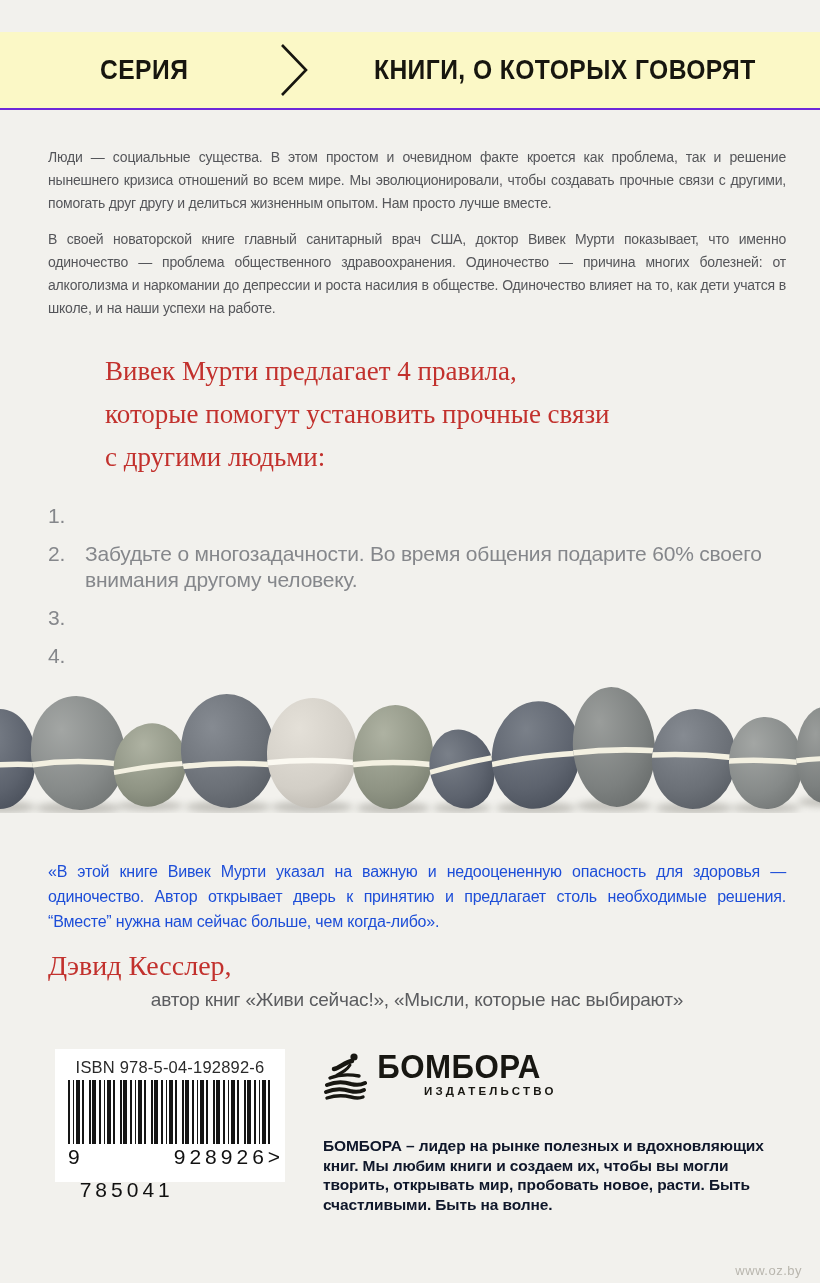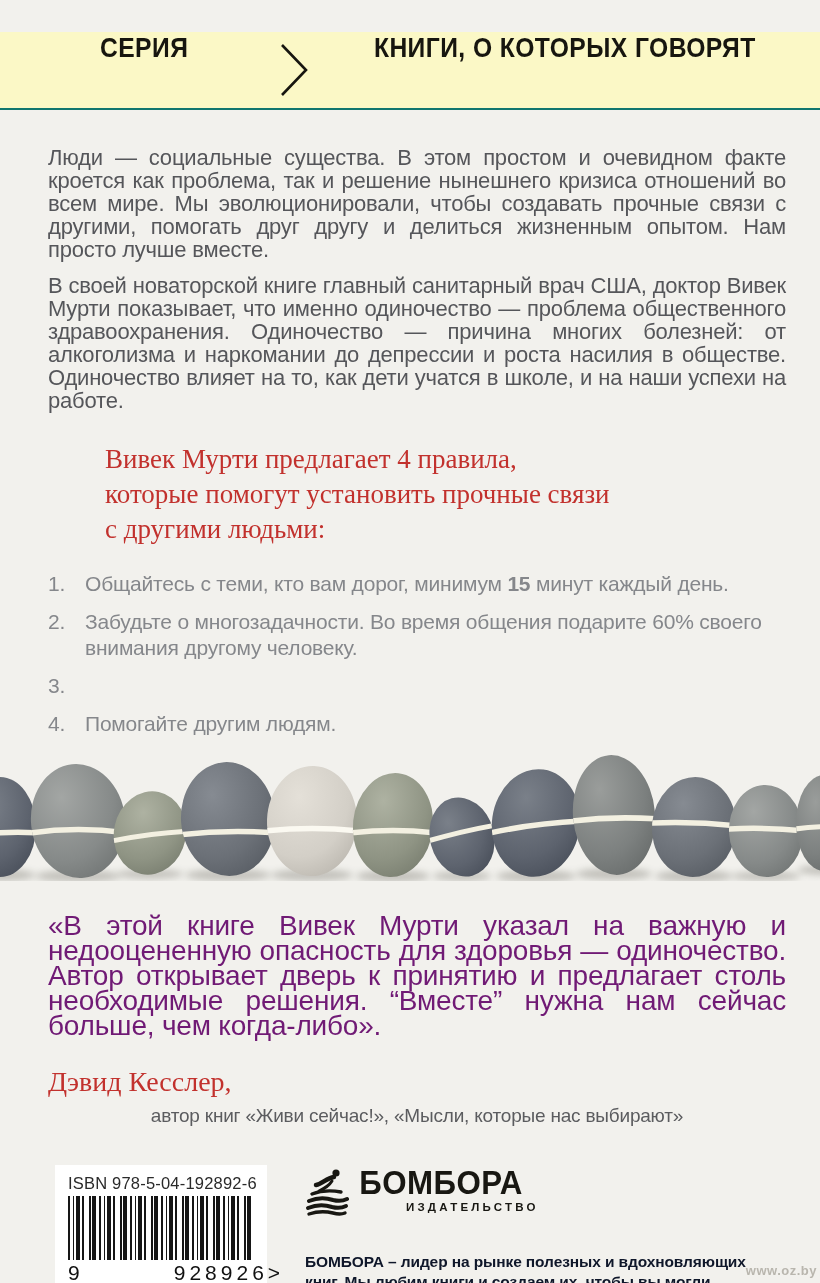"СЕРИЯ" .band { align-items: none -> center; border-bottom: 2px solid #0f766e -> 2px solid #6d28d9 }
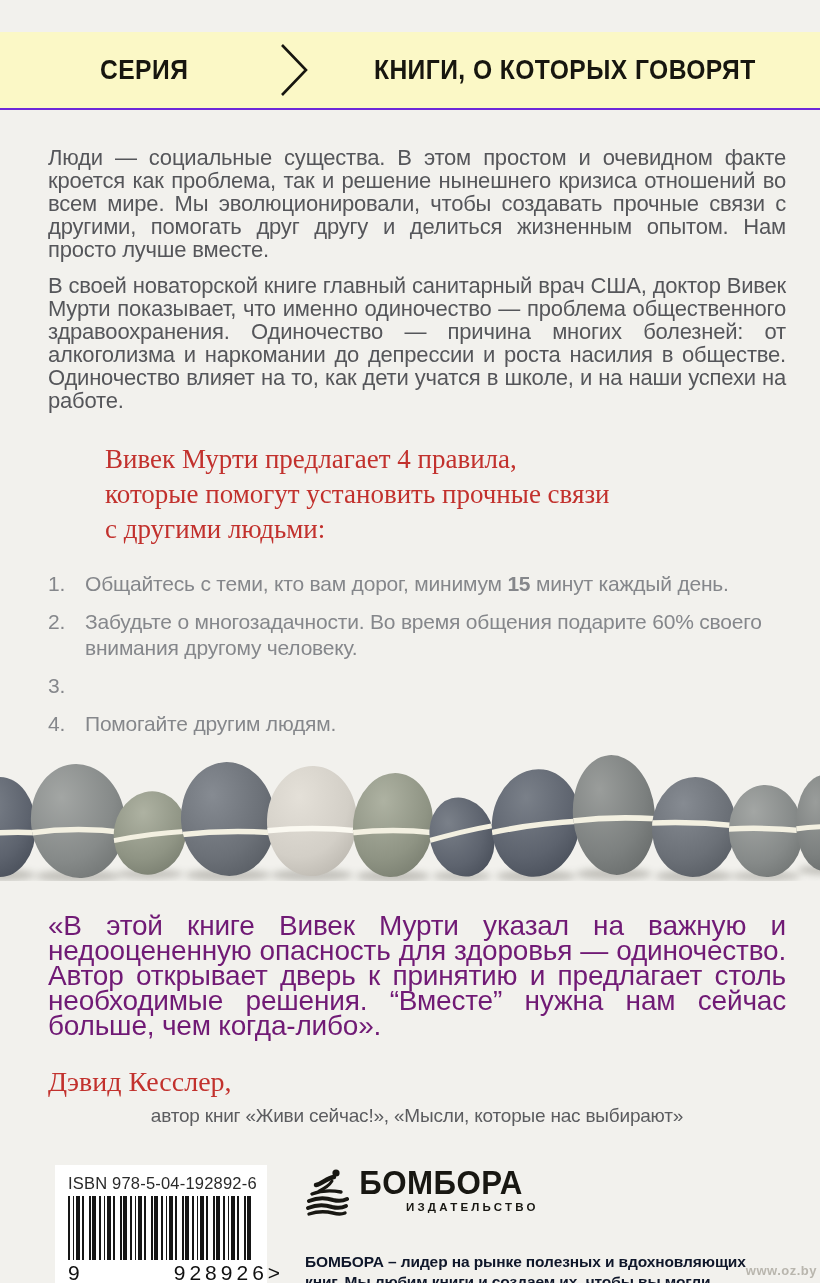"Люди — социальные существа. В" .intro { font-size: 22px -> 14px }
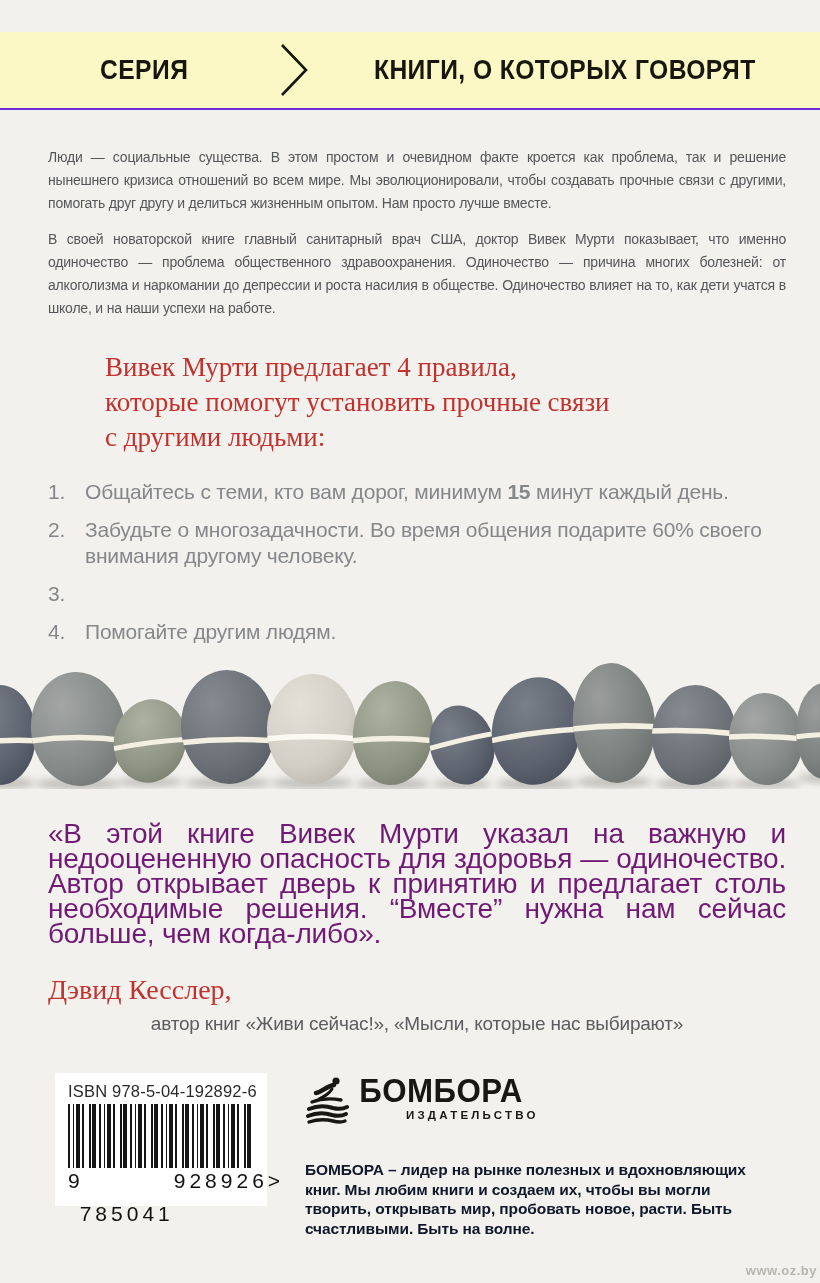"Вивек Мурти предлагает 4 правила," .highlight { line-height: 35px -> 43px }
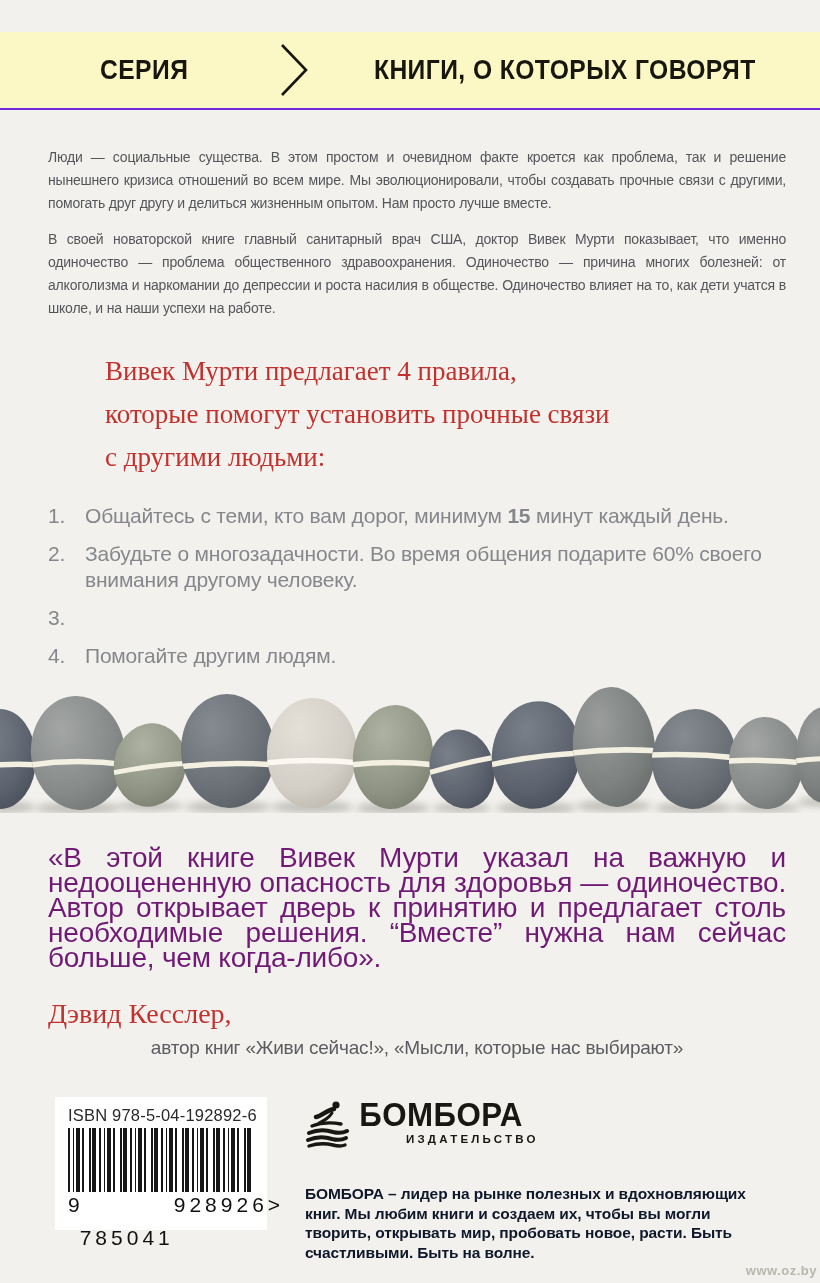"Общайтесь с теми, кто вам" span { html: <span><span>Общайтесь с теми, кто вам дорог, минимум </span><b>15</b><span> минут каждый день.</span></span> -> none }
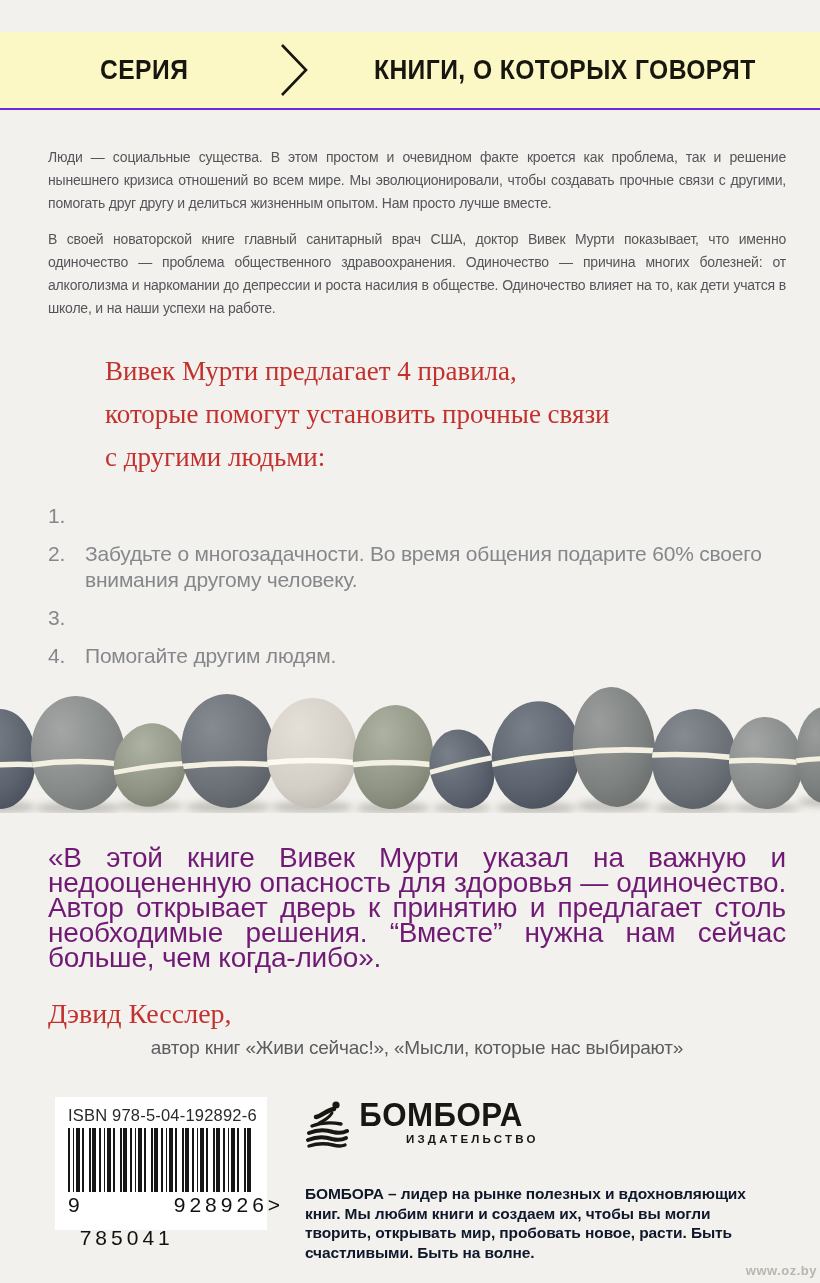"Помогайте другим людям." span { html: <span><span>Помогайте другим людям.</span><b></b><span></span></span> -> none }
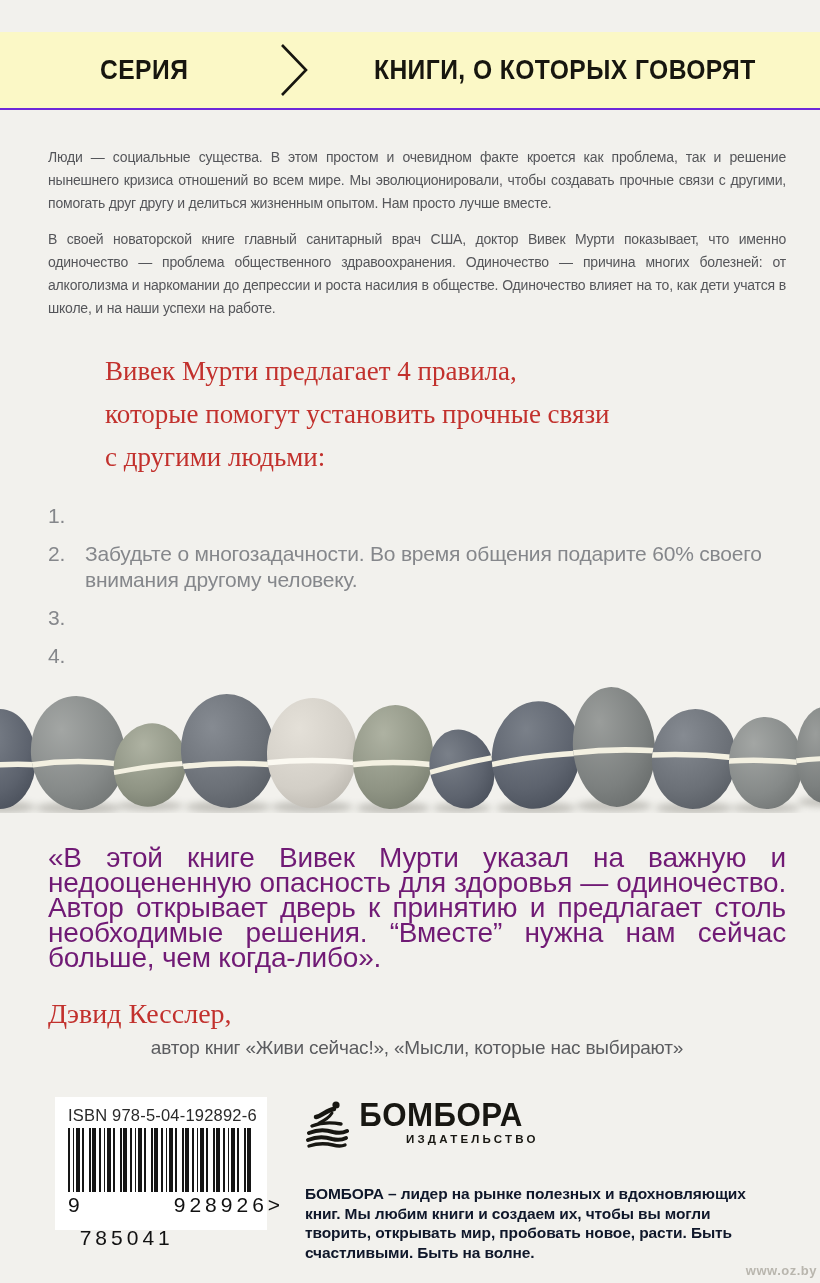"«В этой книге Вивек Мурти" .quote { color: #701a75 -> #1d4ed8; font-size: 28px -> 16px; margin-top: 32px -> 46px }
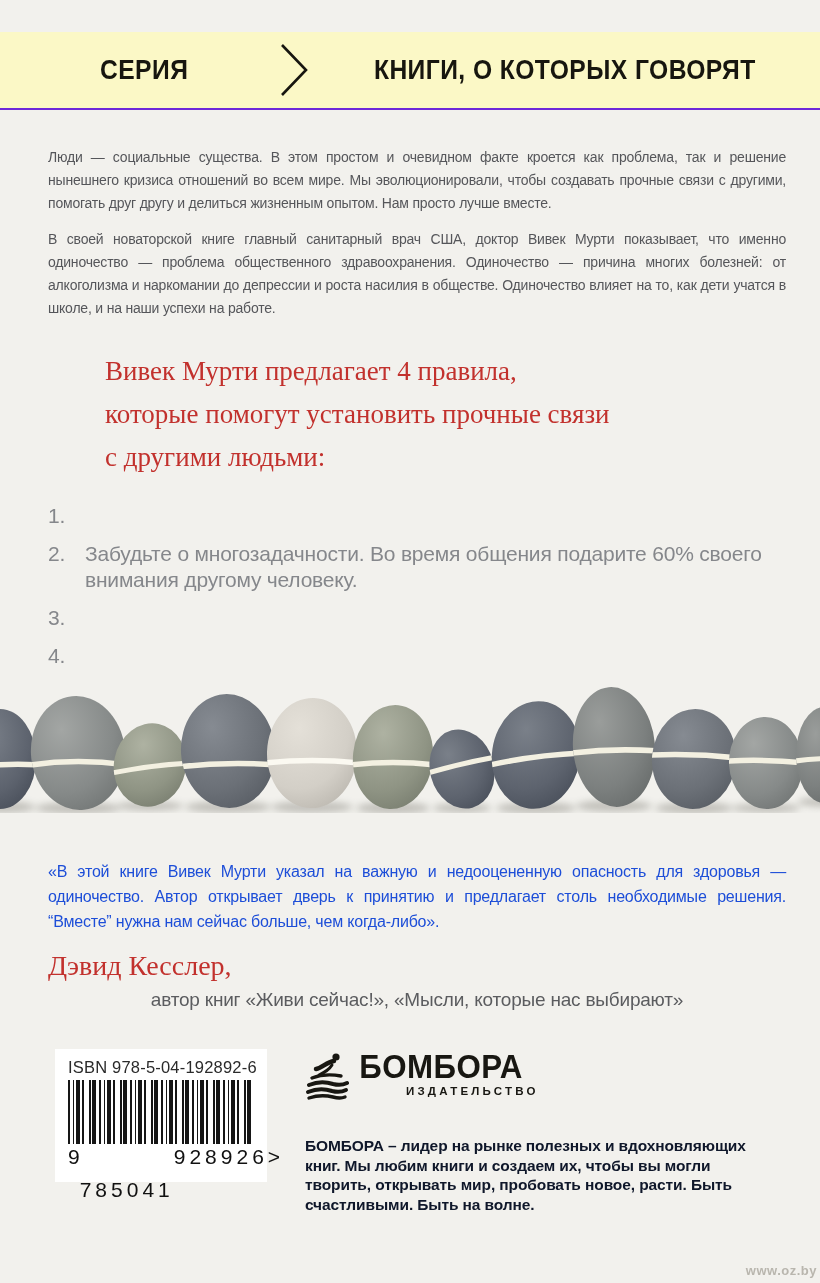"ISBN 978-5-04-192892-6" .isbn-box { width: 212px -> 230px }
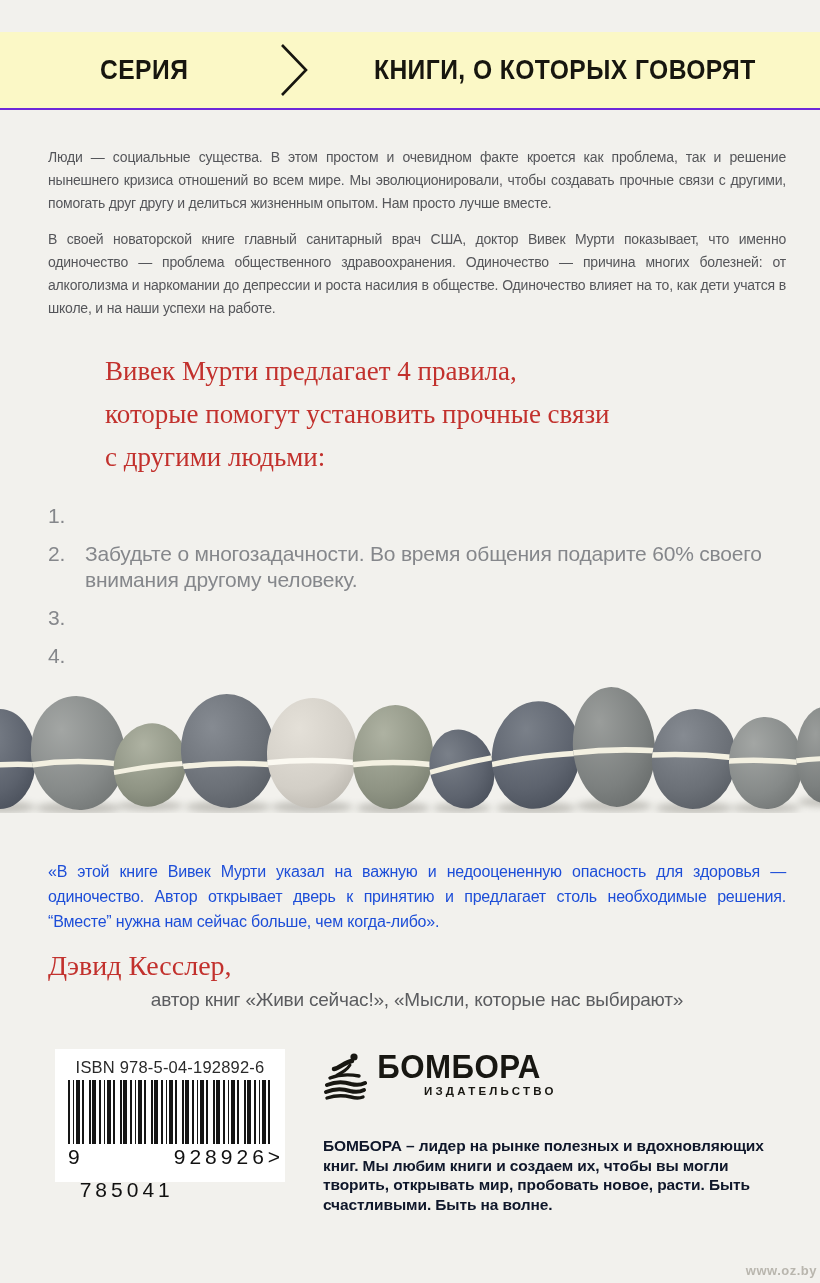"www.oz.by" .watermark { font-weight: bold -> none; right: 3px -> 18px }
